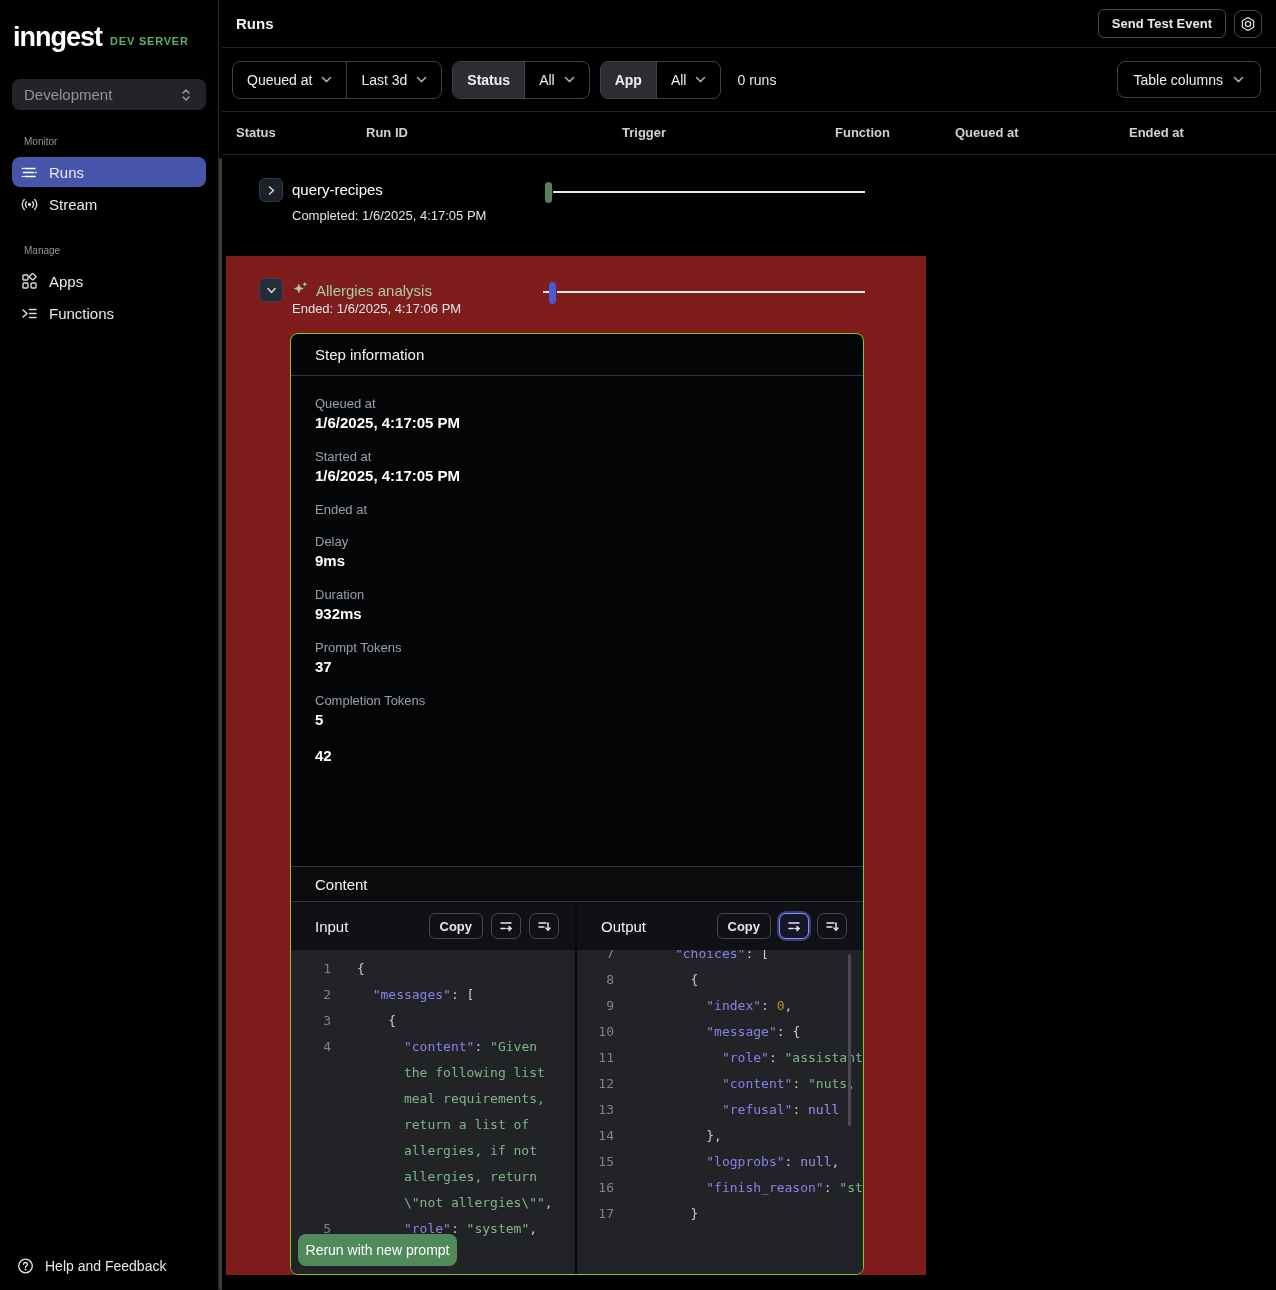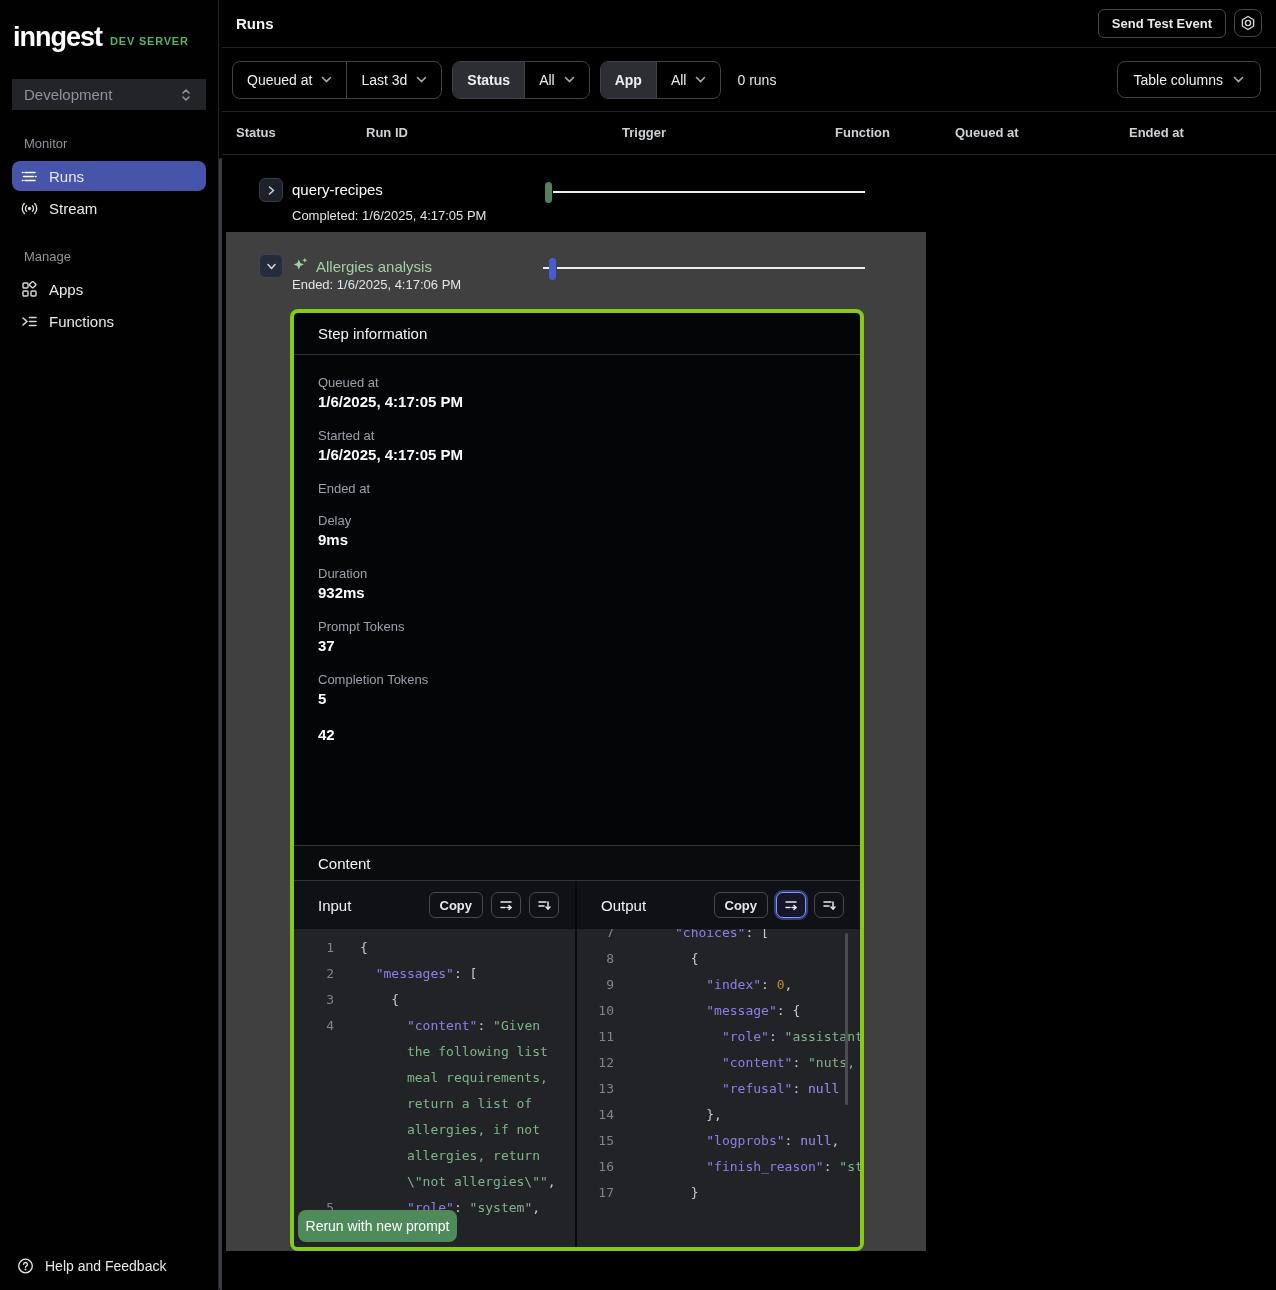"Send Test Event" .topbar-right { align-items: flex-start -> flex-end }
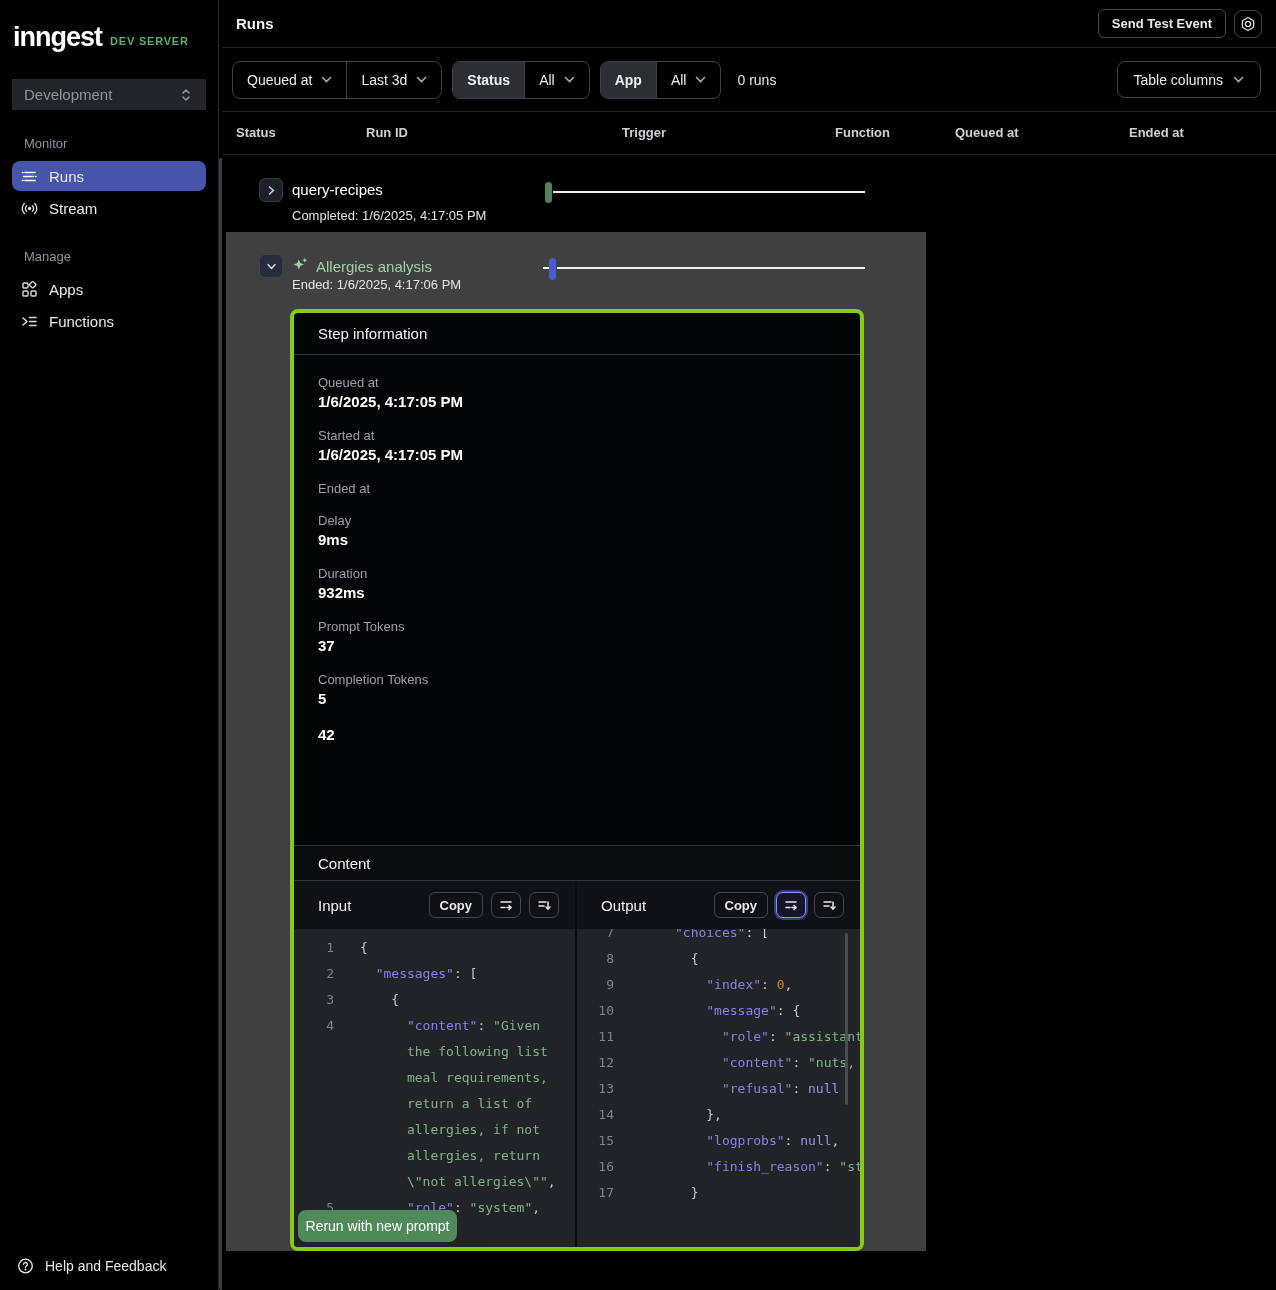"Development" .env-select { border-radius: 0 -> 8px }
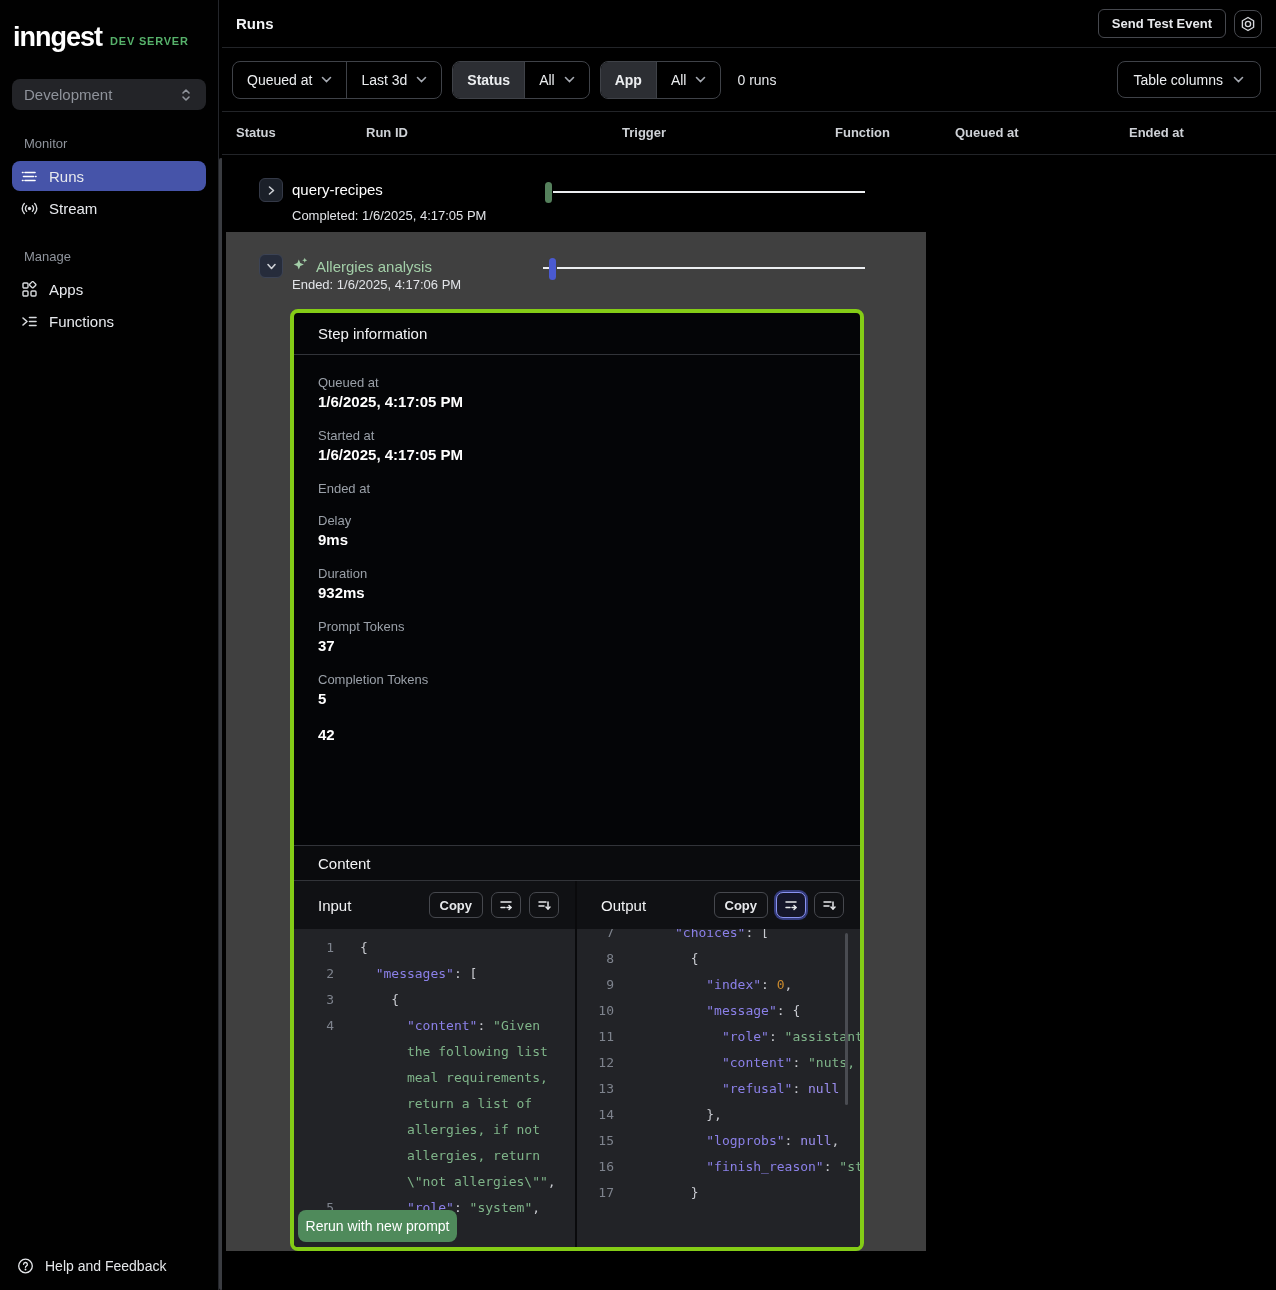"Monitor" .nav-section-label { font-size: 13px -> 10px }
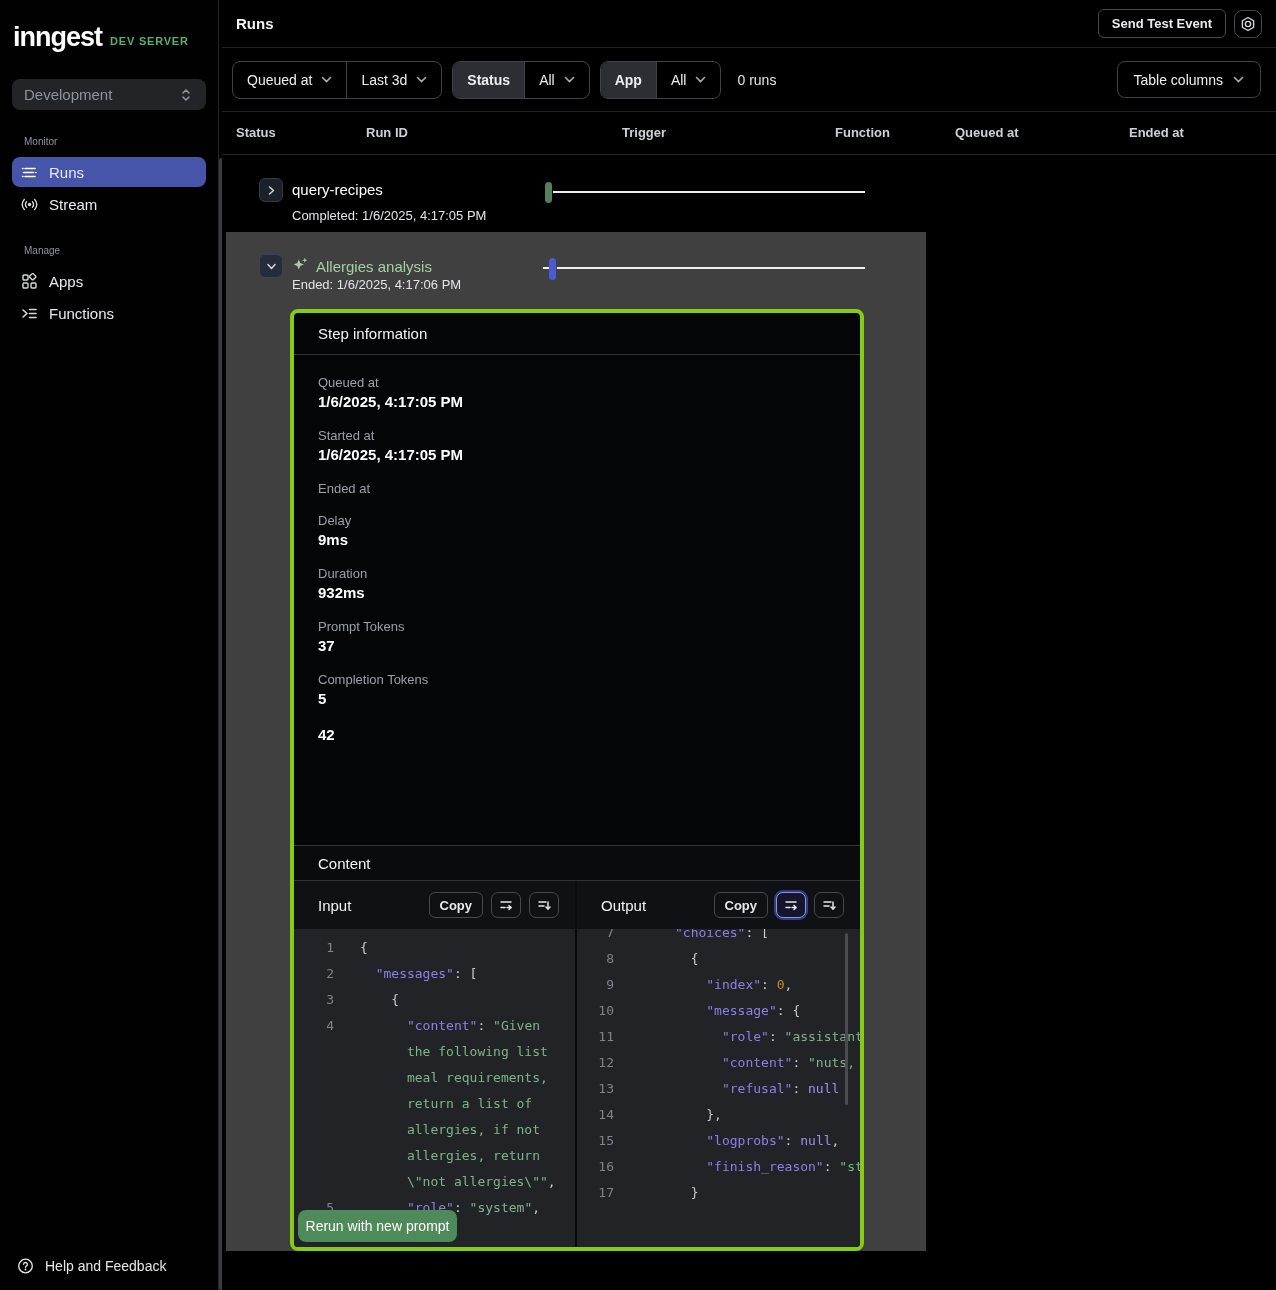"Allergies analysis" .expanded-row { background: #404040 -> #7f1d1d; top: 232px -> 256px }
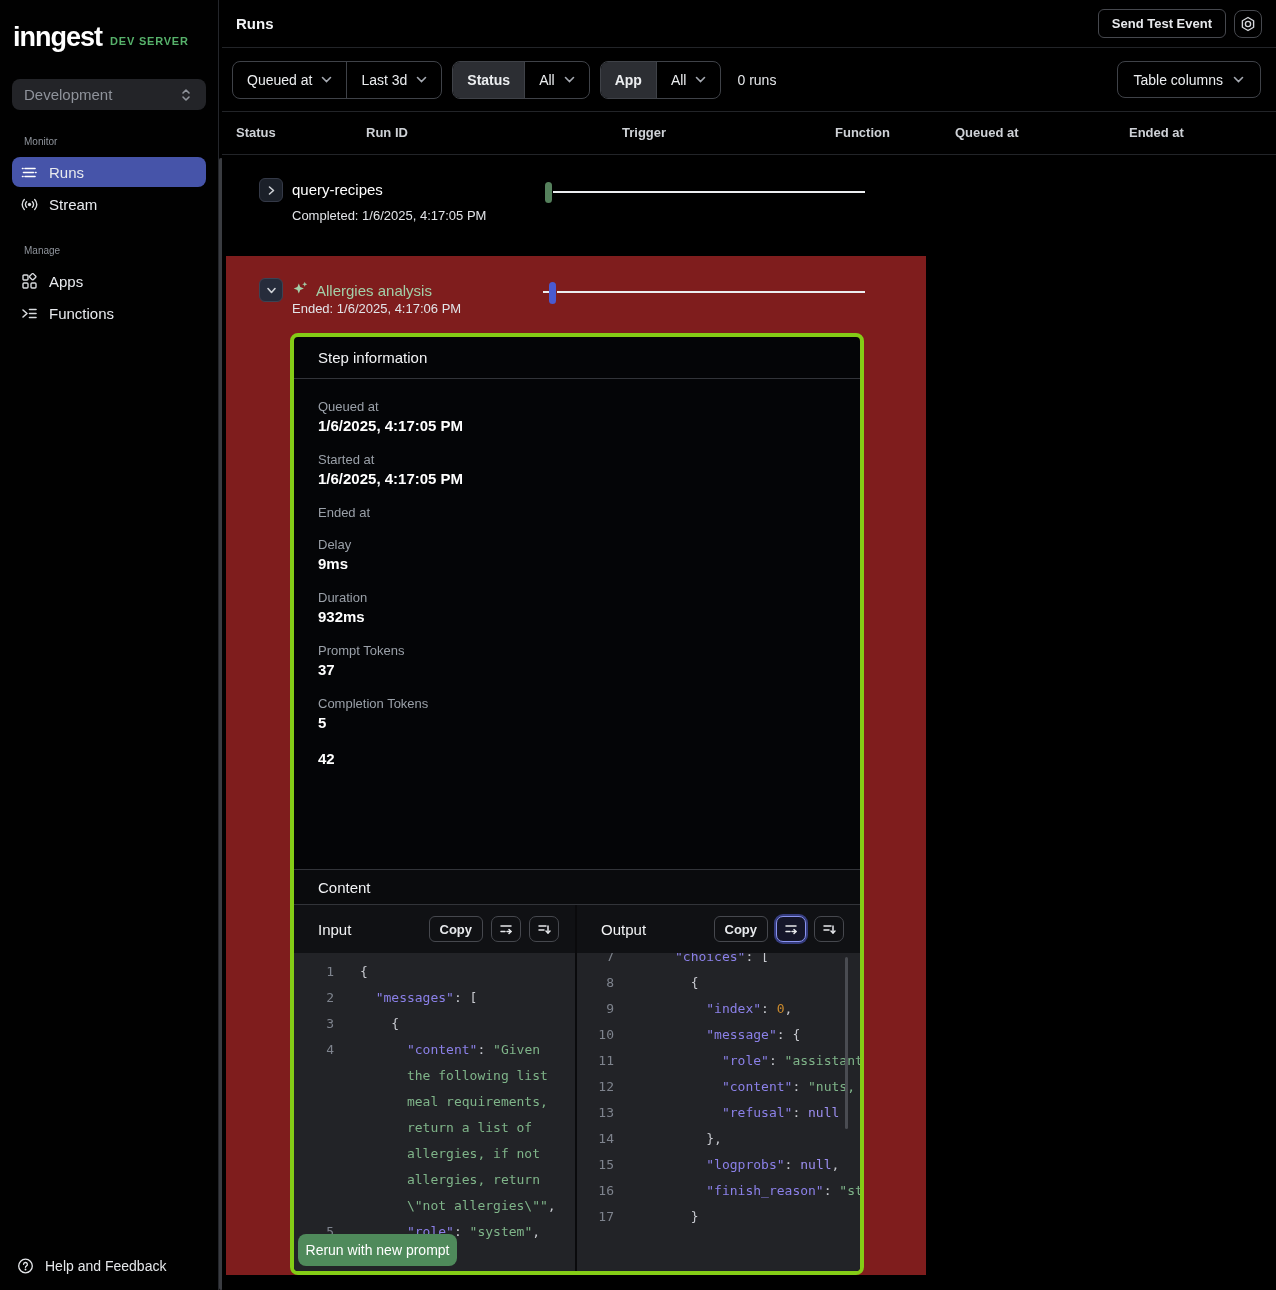"Step information" .card { border: 4px solid #84cc16 -> 1px solid #84cc16 }
